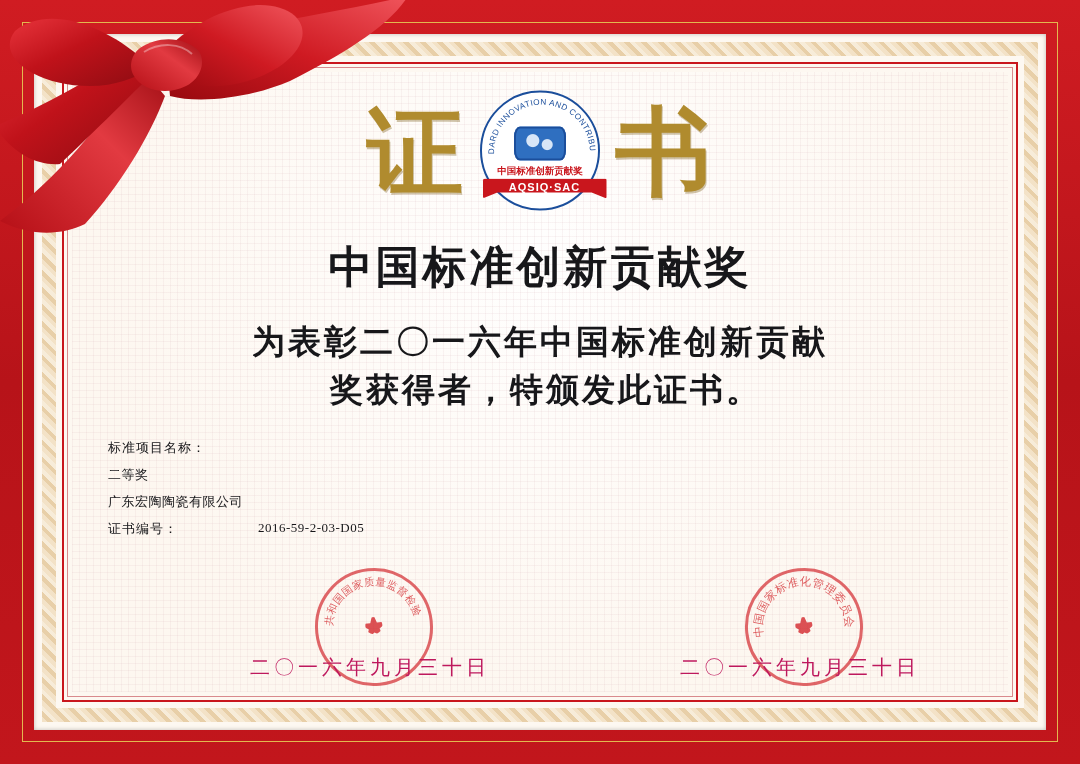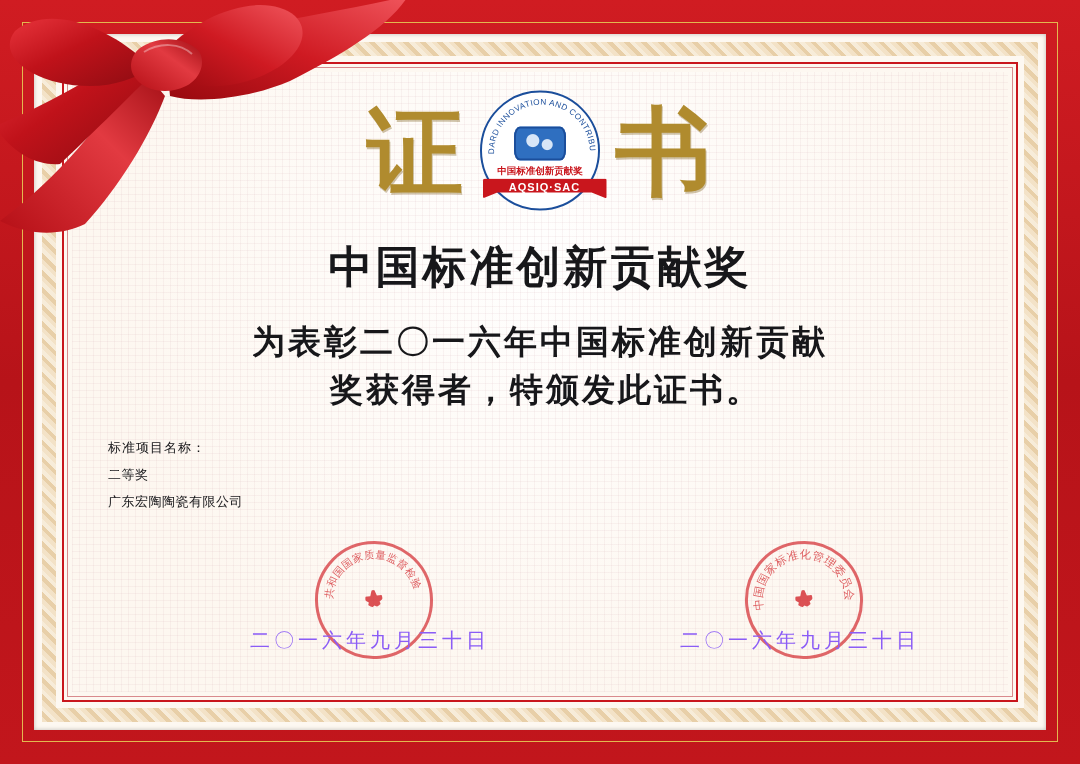"证书编号：" div.field-row { html: none -> <div> <div>证书编号：</div> <div>2016-59-2-03-D05</div> </div> }
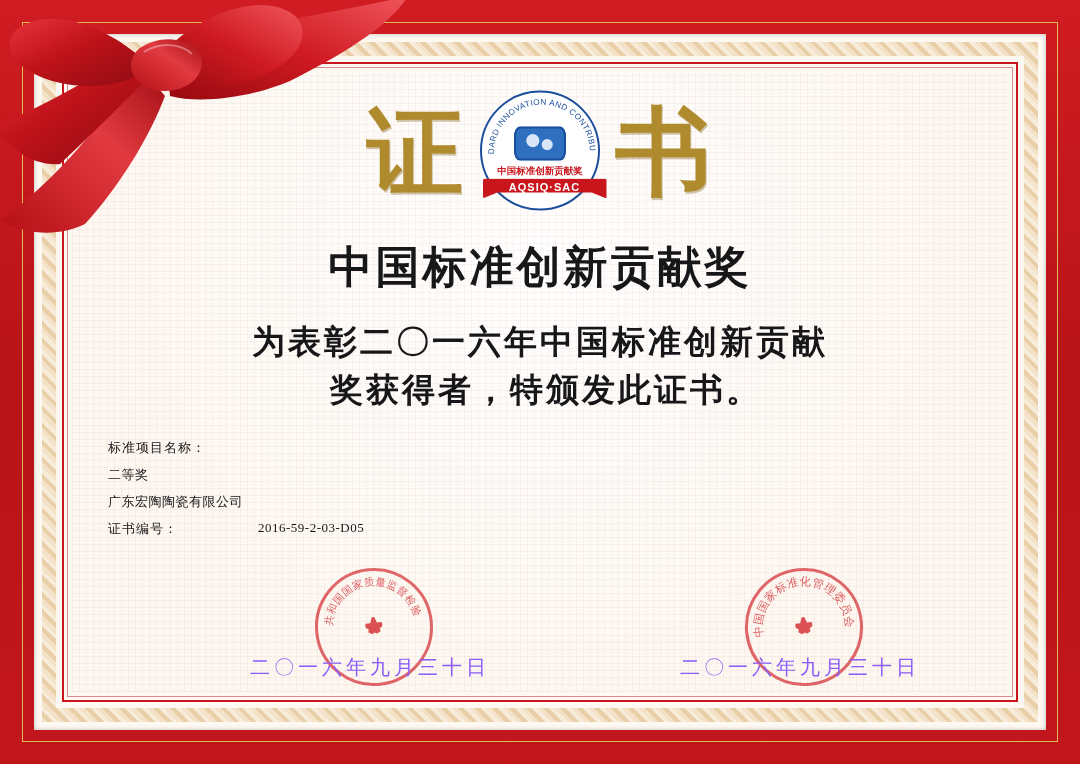"二〇一六年九月三十日" .date-text { color: #8b5cf6 -> #be185d }
